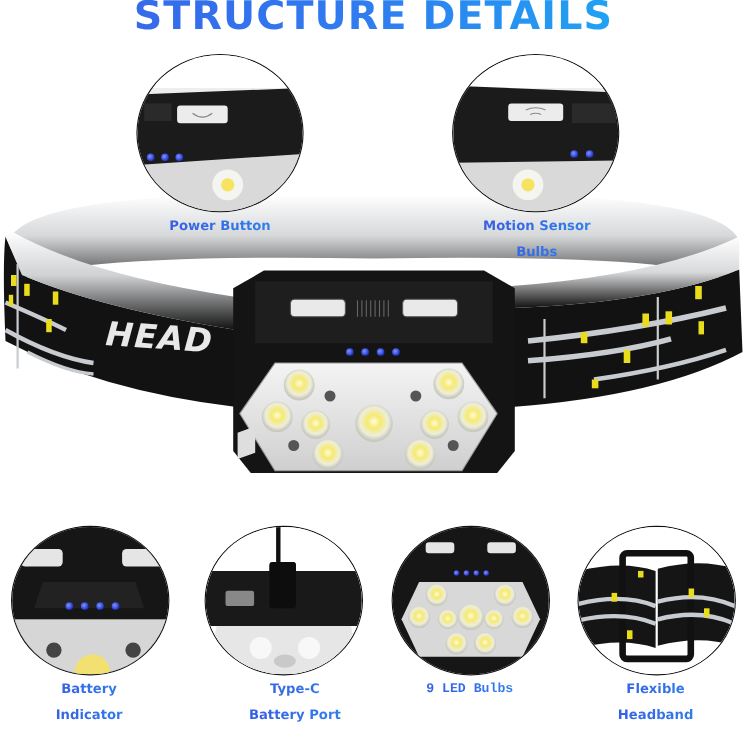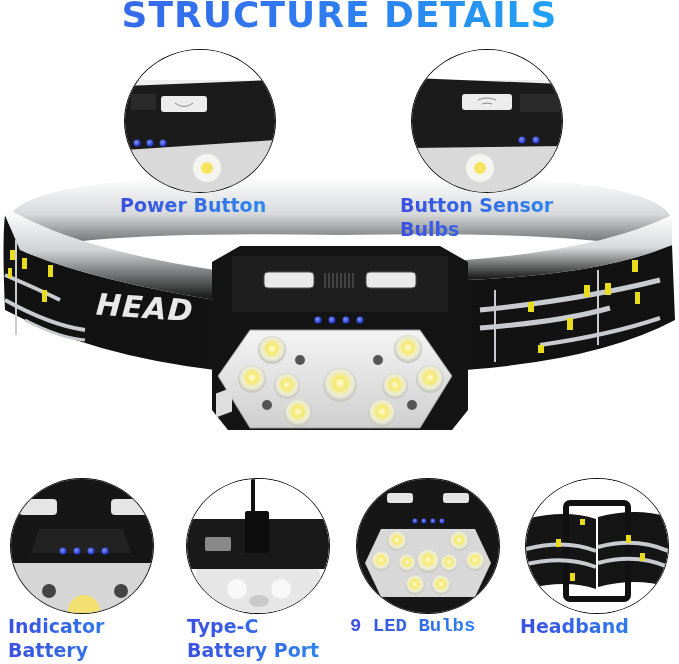"Power Button" .label { font-size: 19px -> 12px; text-align: left -> center }
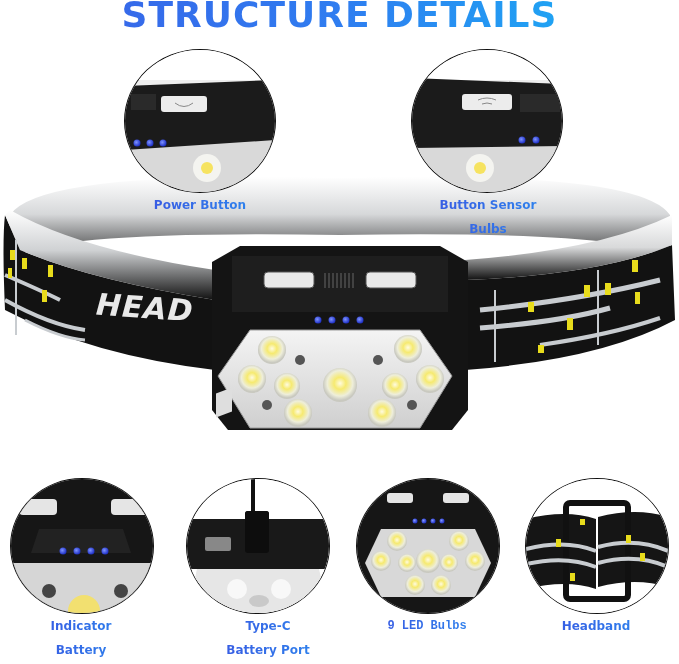"Button Sensor" div { text: Button -> Motion }
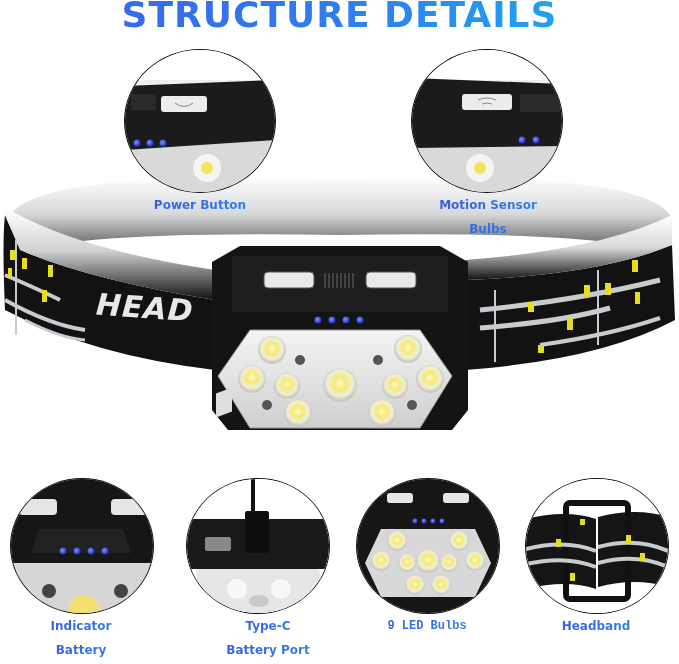"Flexible" div { html: none -> <div>Flexible</div> }
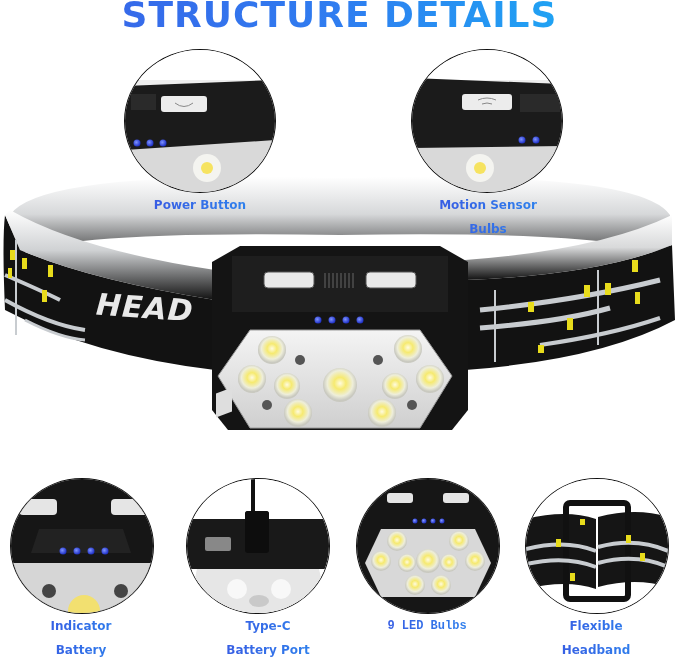"Indicator" div { order: before "Battery" -> after "Battery" }
